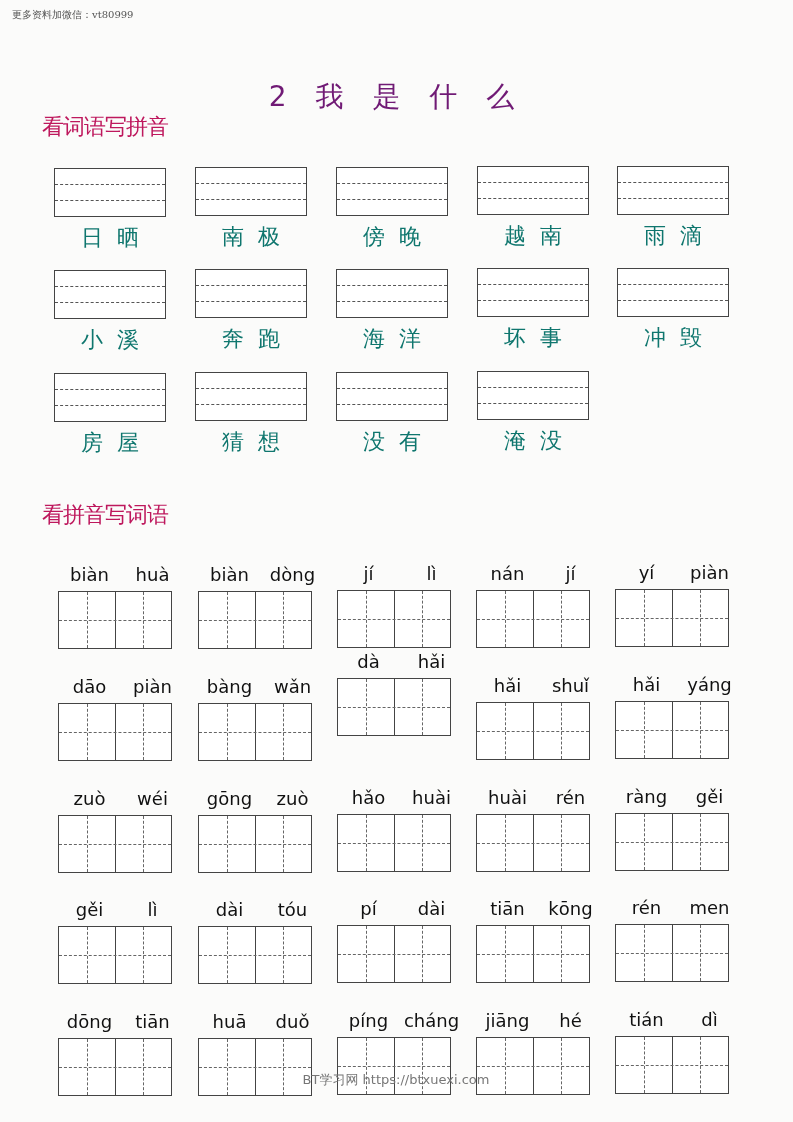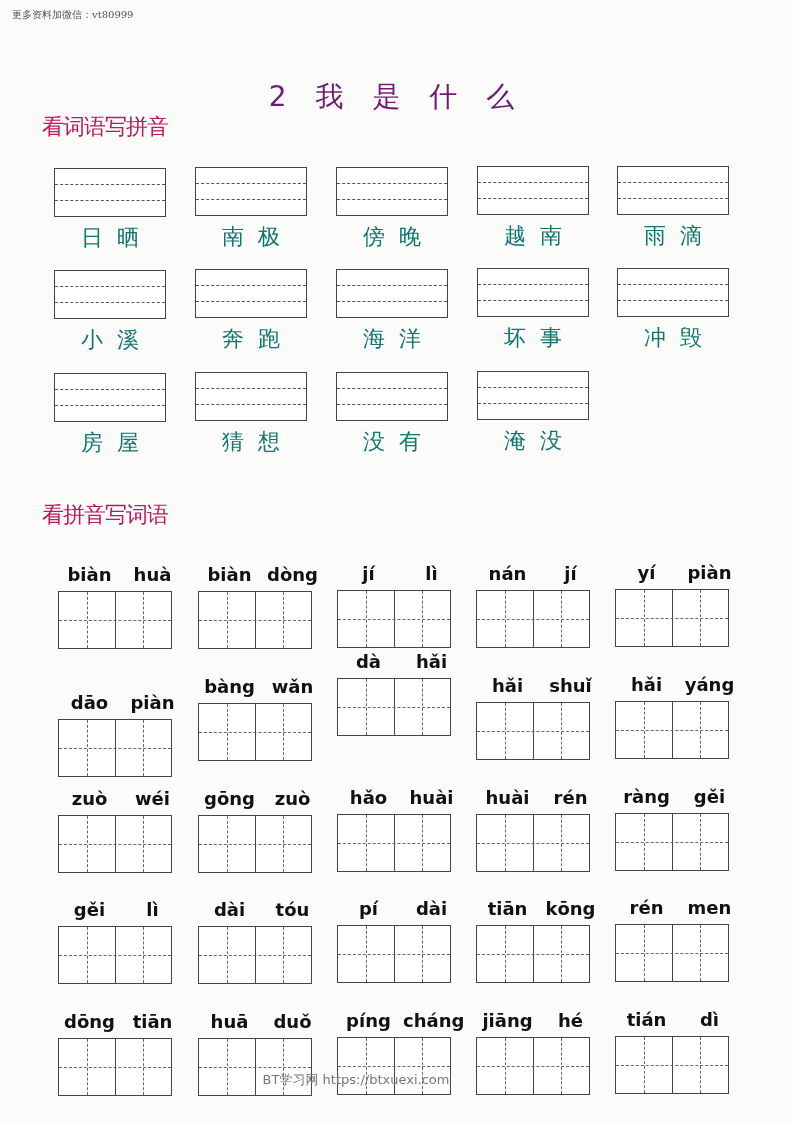"biàn" .grid-item { font-weight: bold -> none }
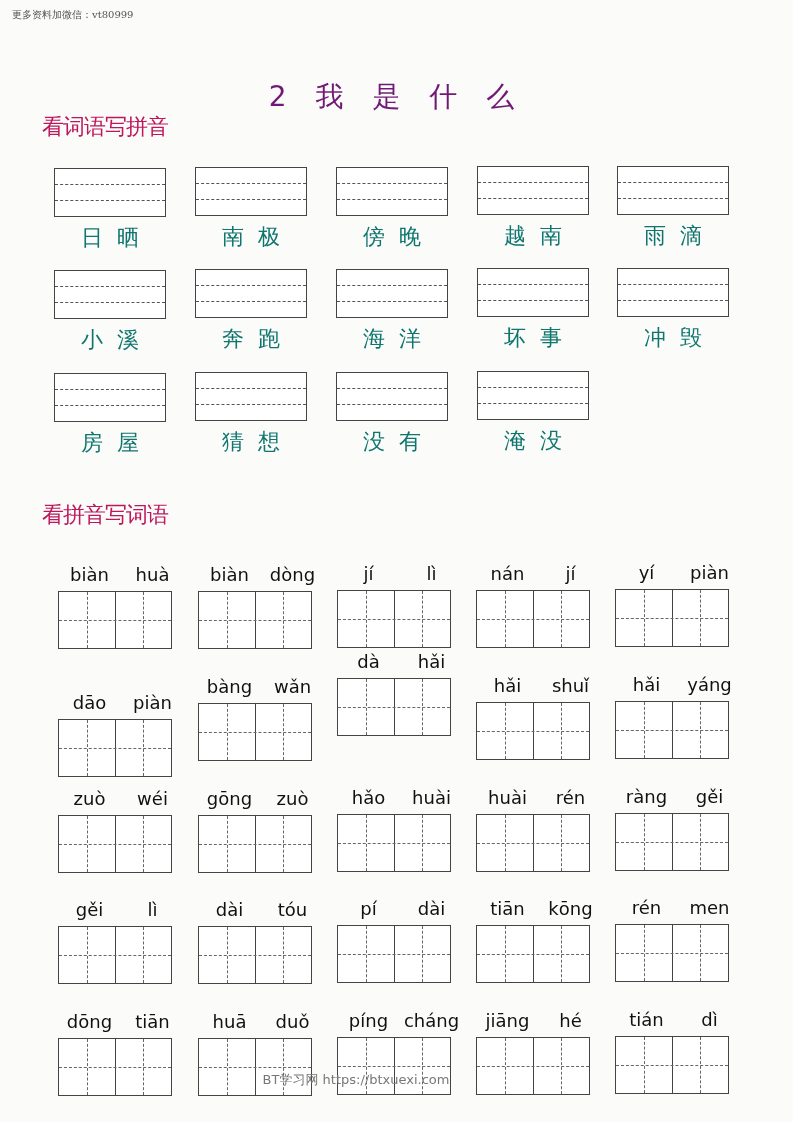"dāo" div.grid-item { margin-top: 16px -> none }
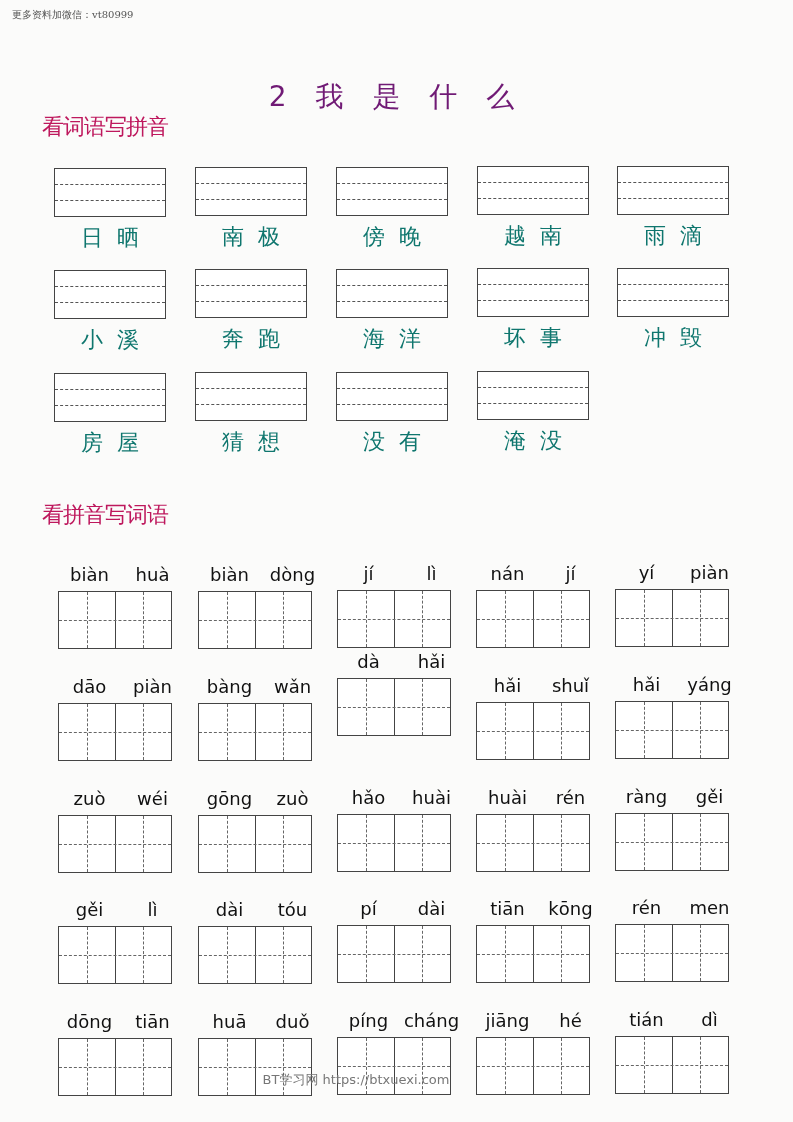"BT学习网 https://btxuexi.com" .footer-watermark { padding-left: none -> 40px }
